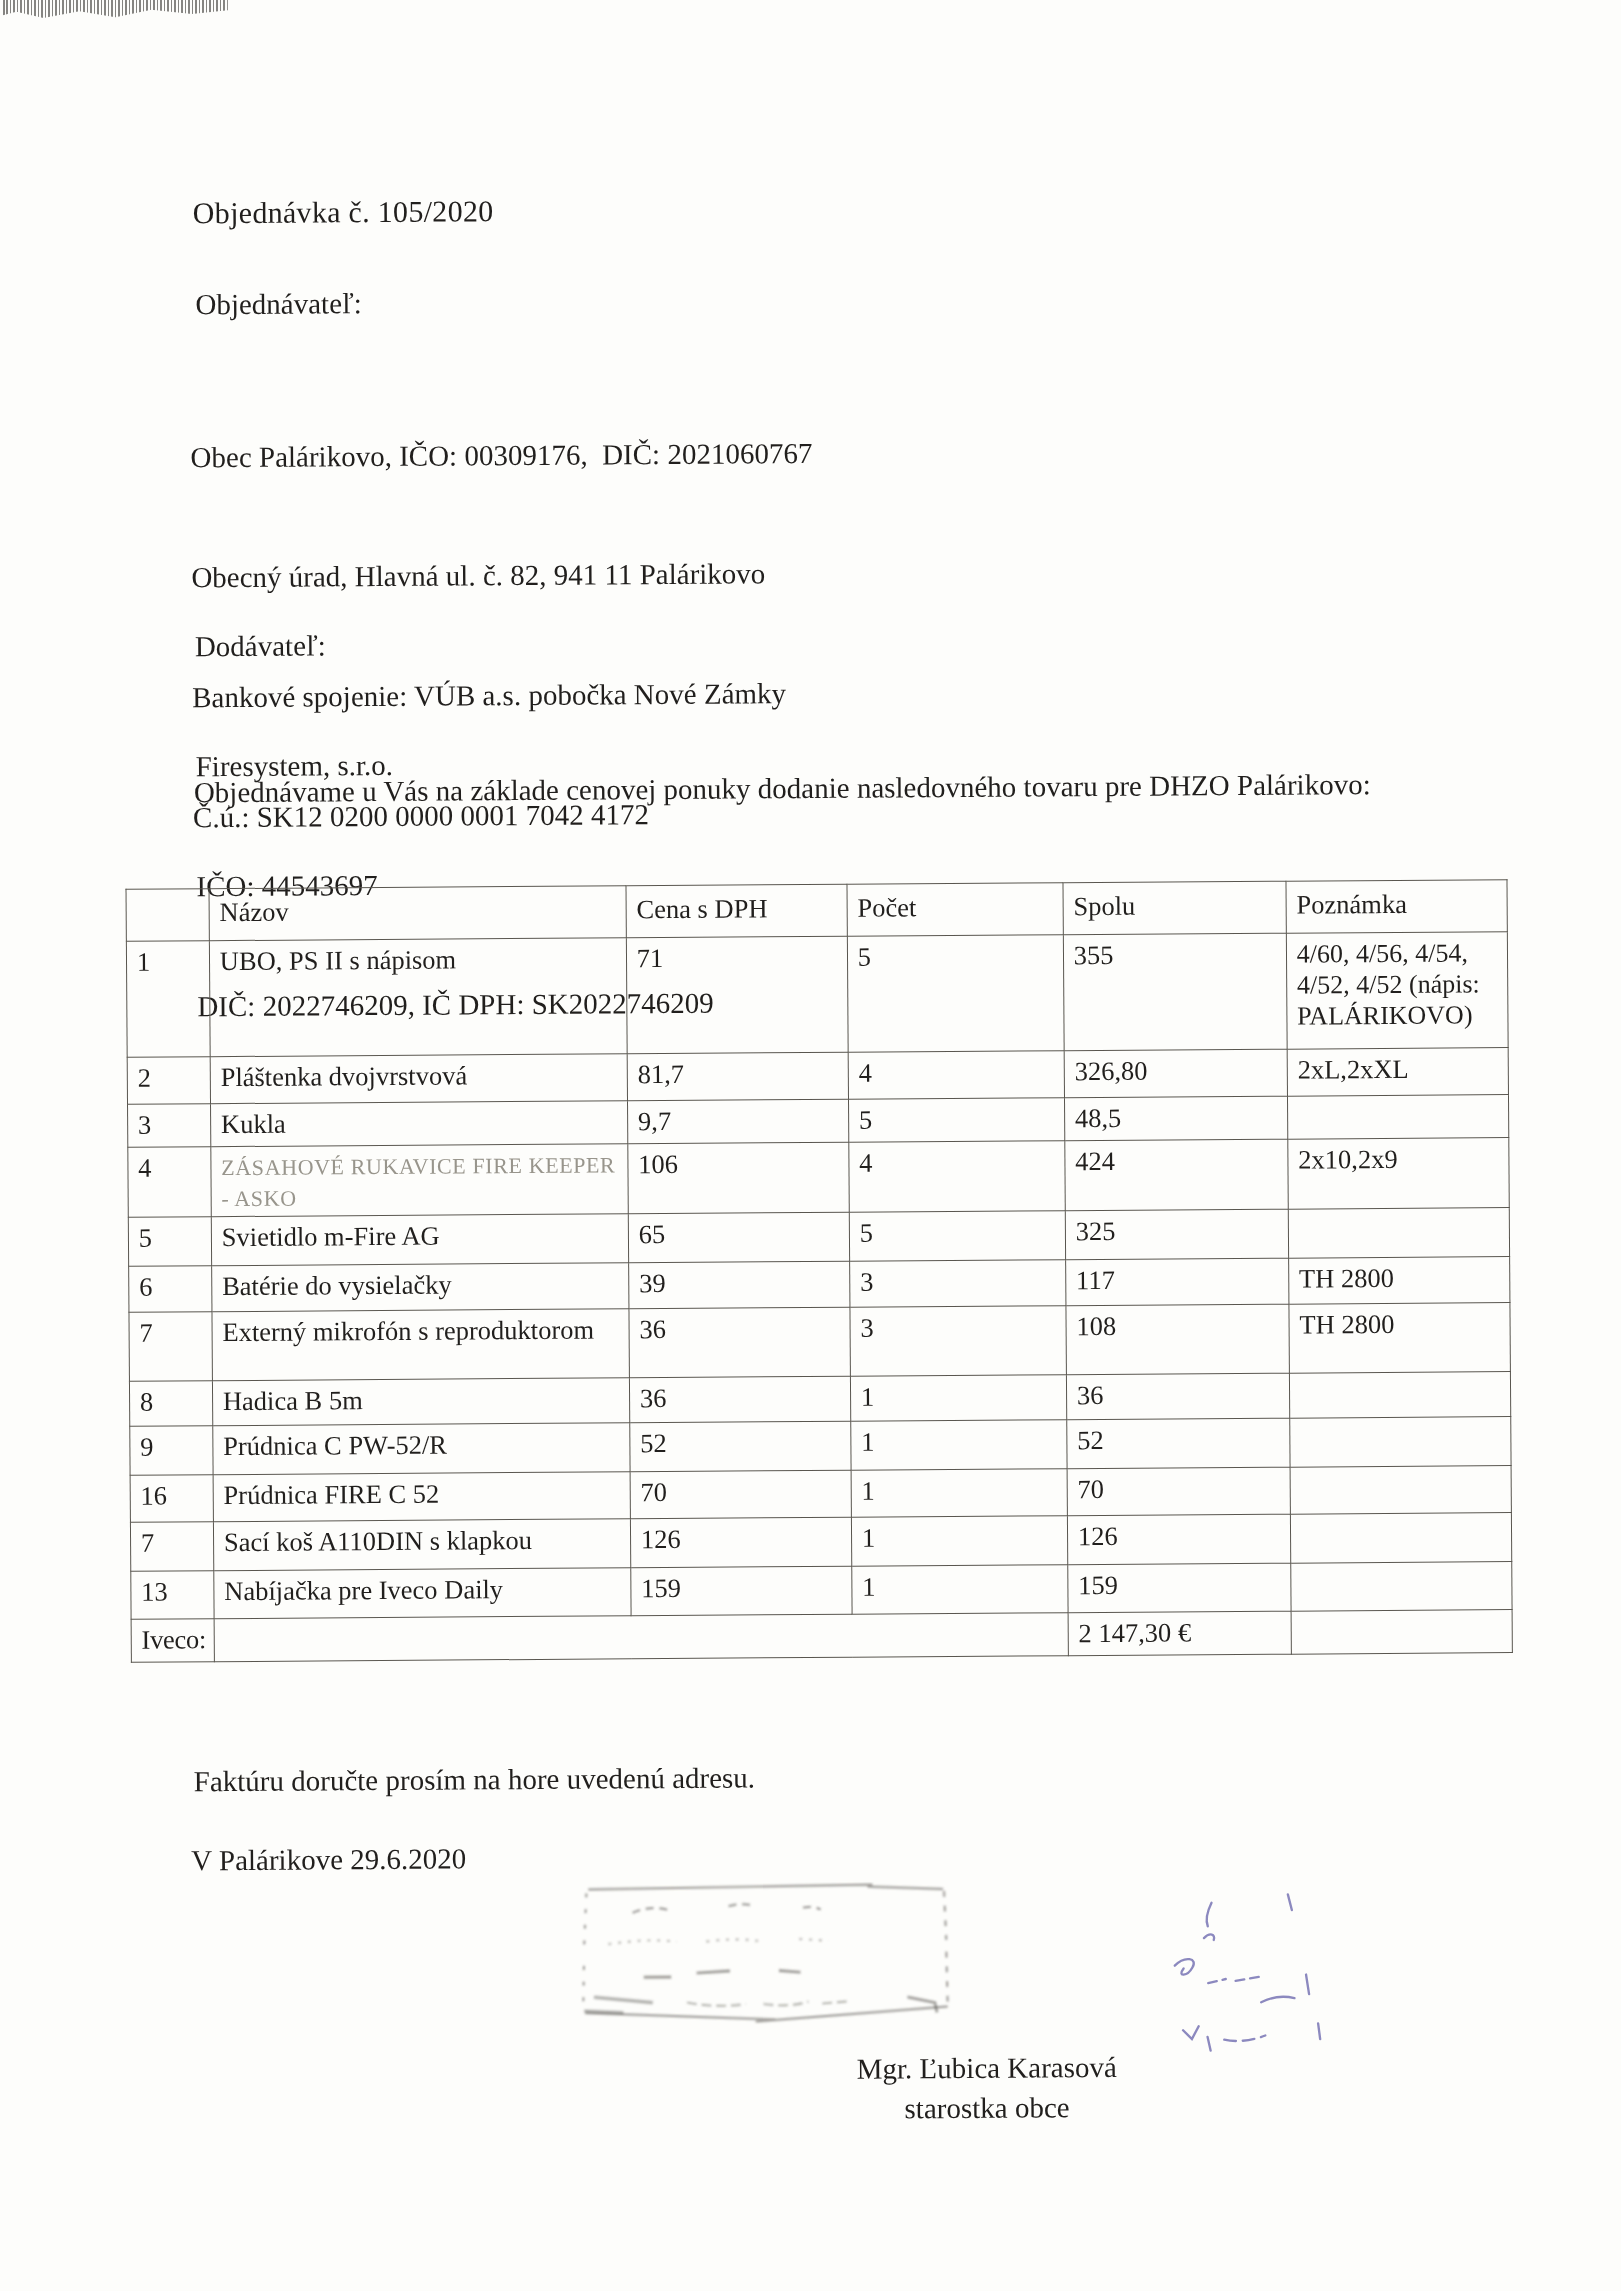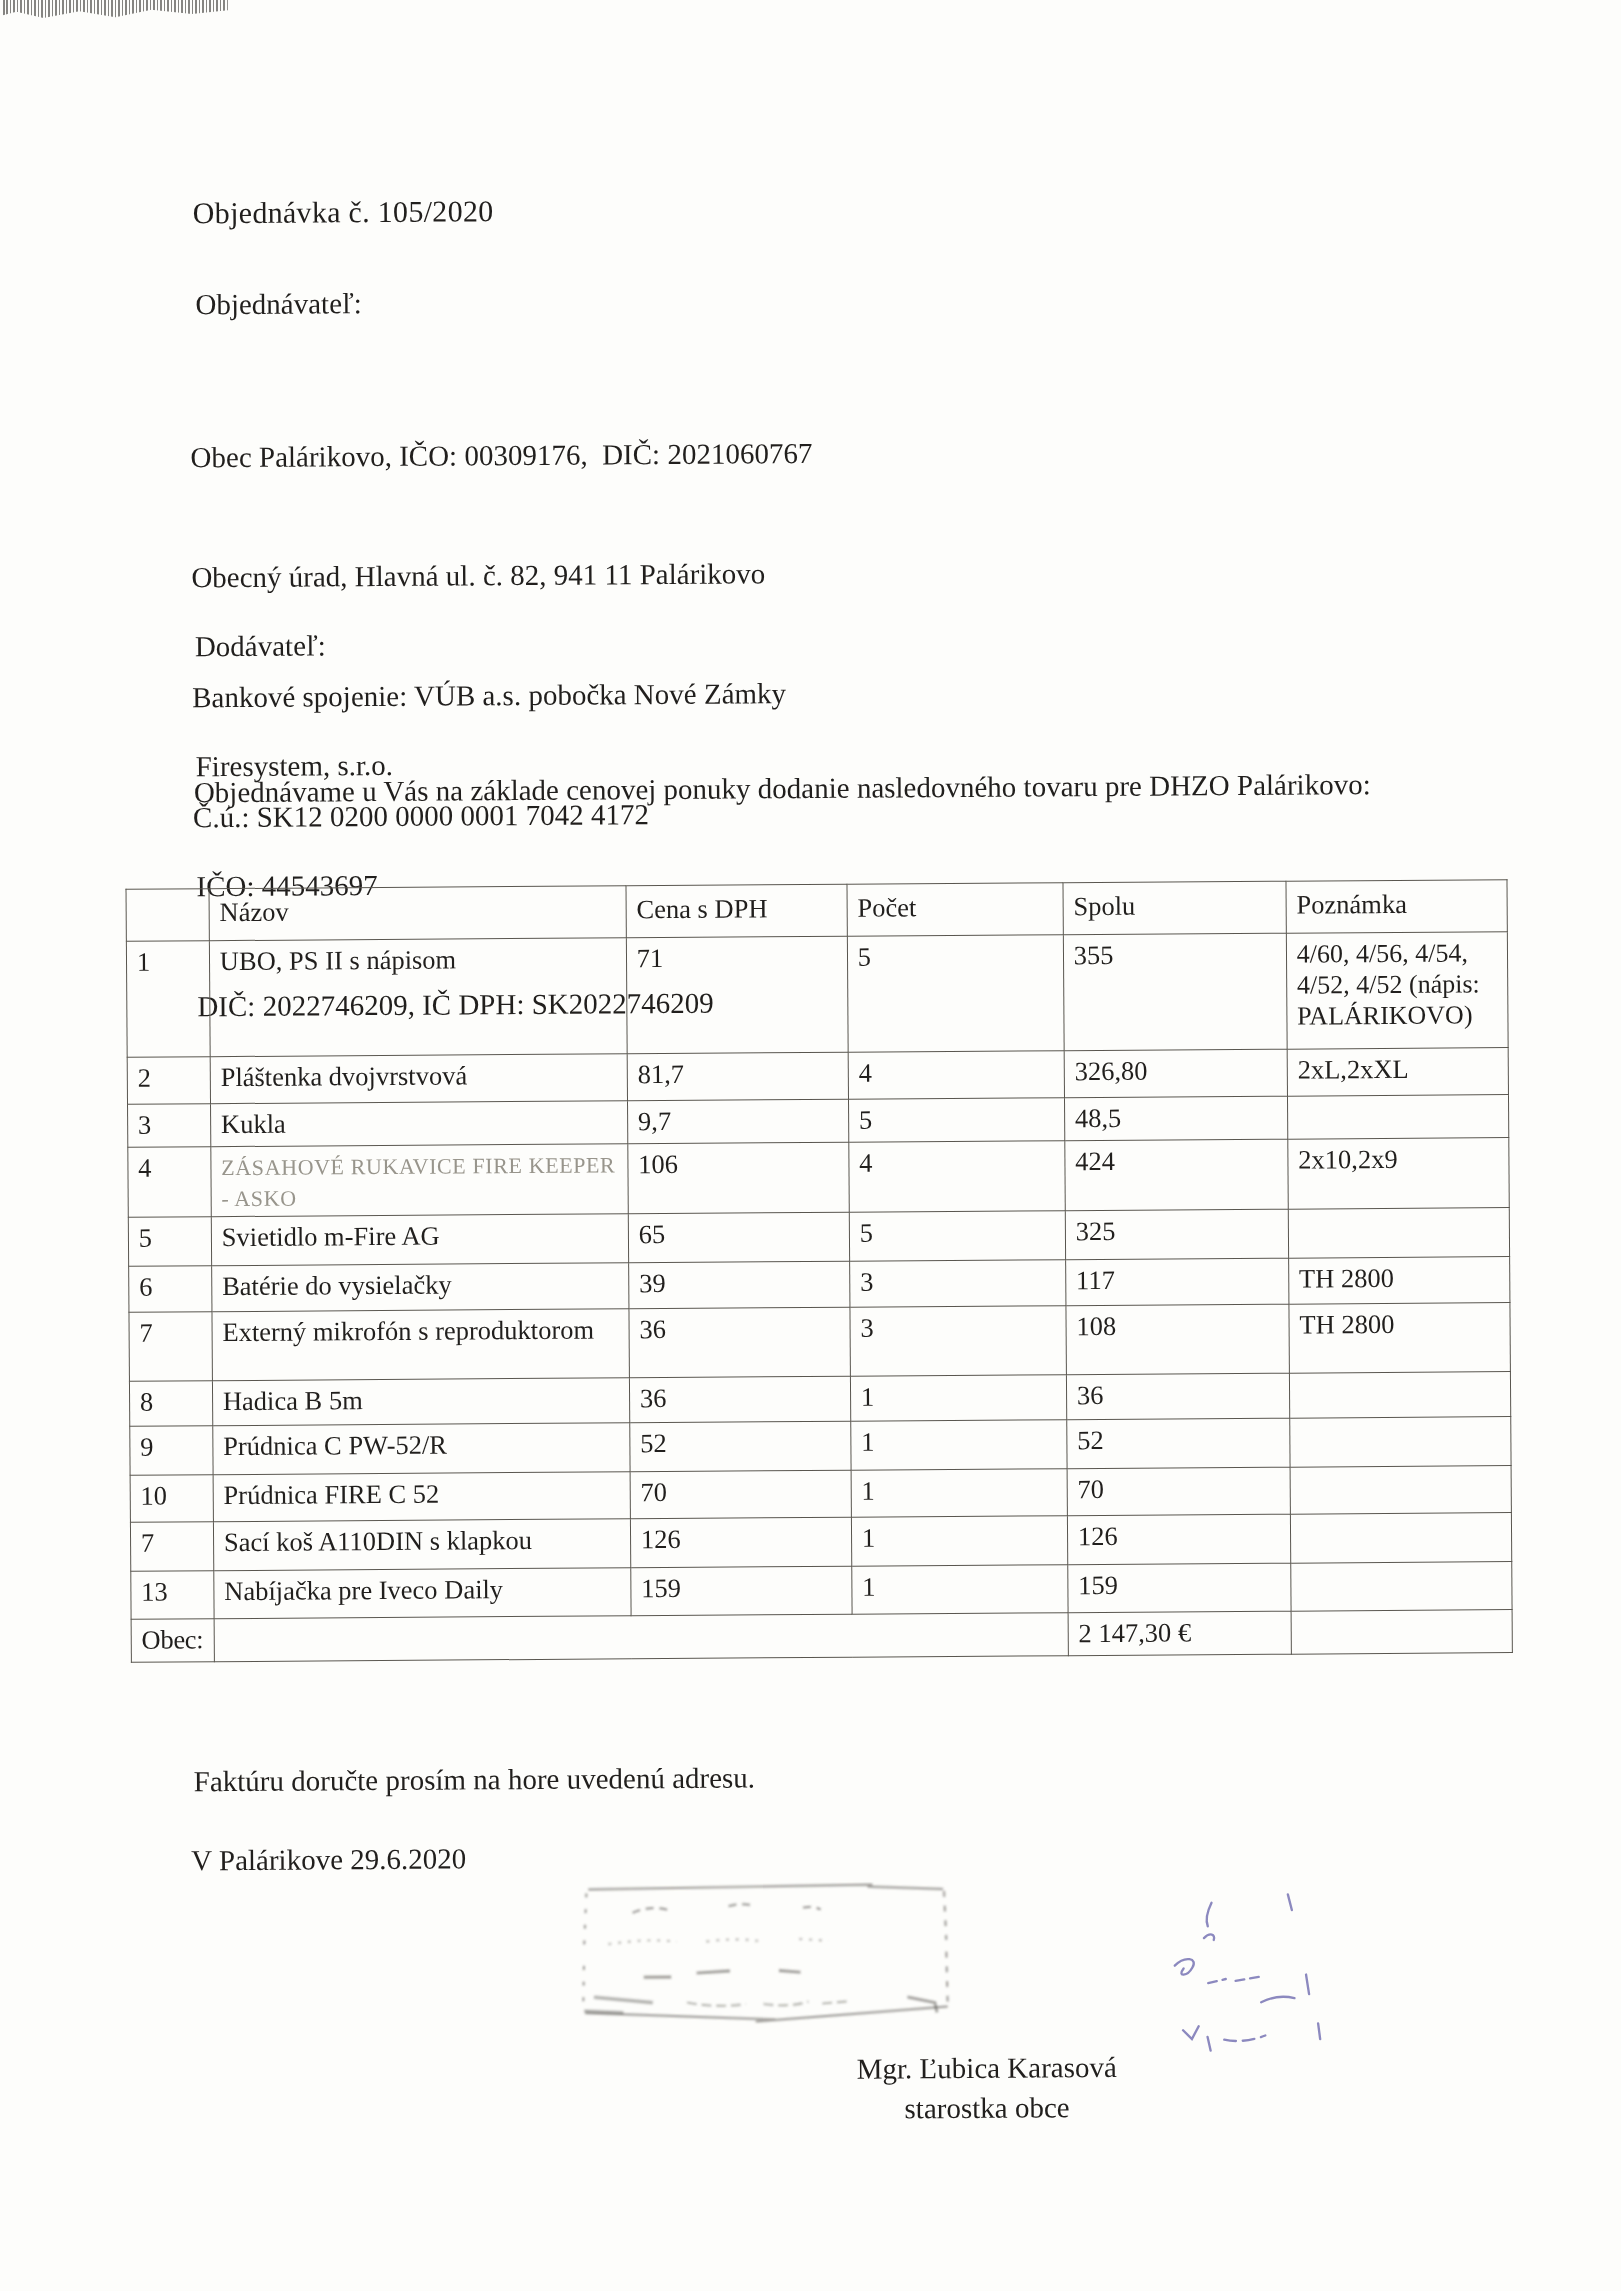"10" td.c-num { text: 10 -> 16 }
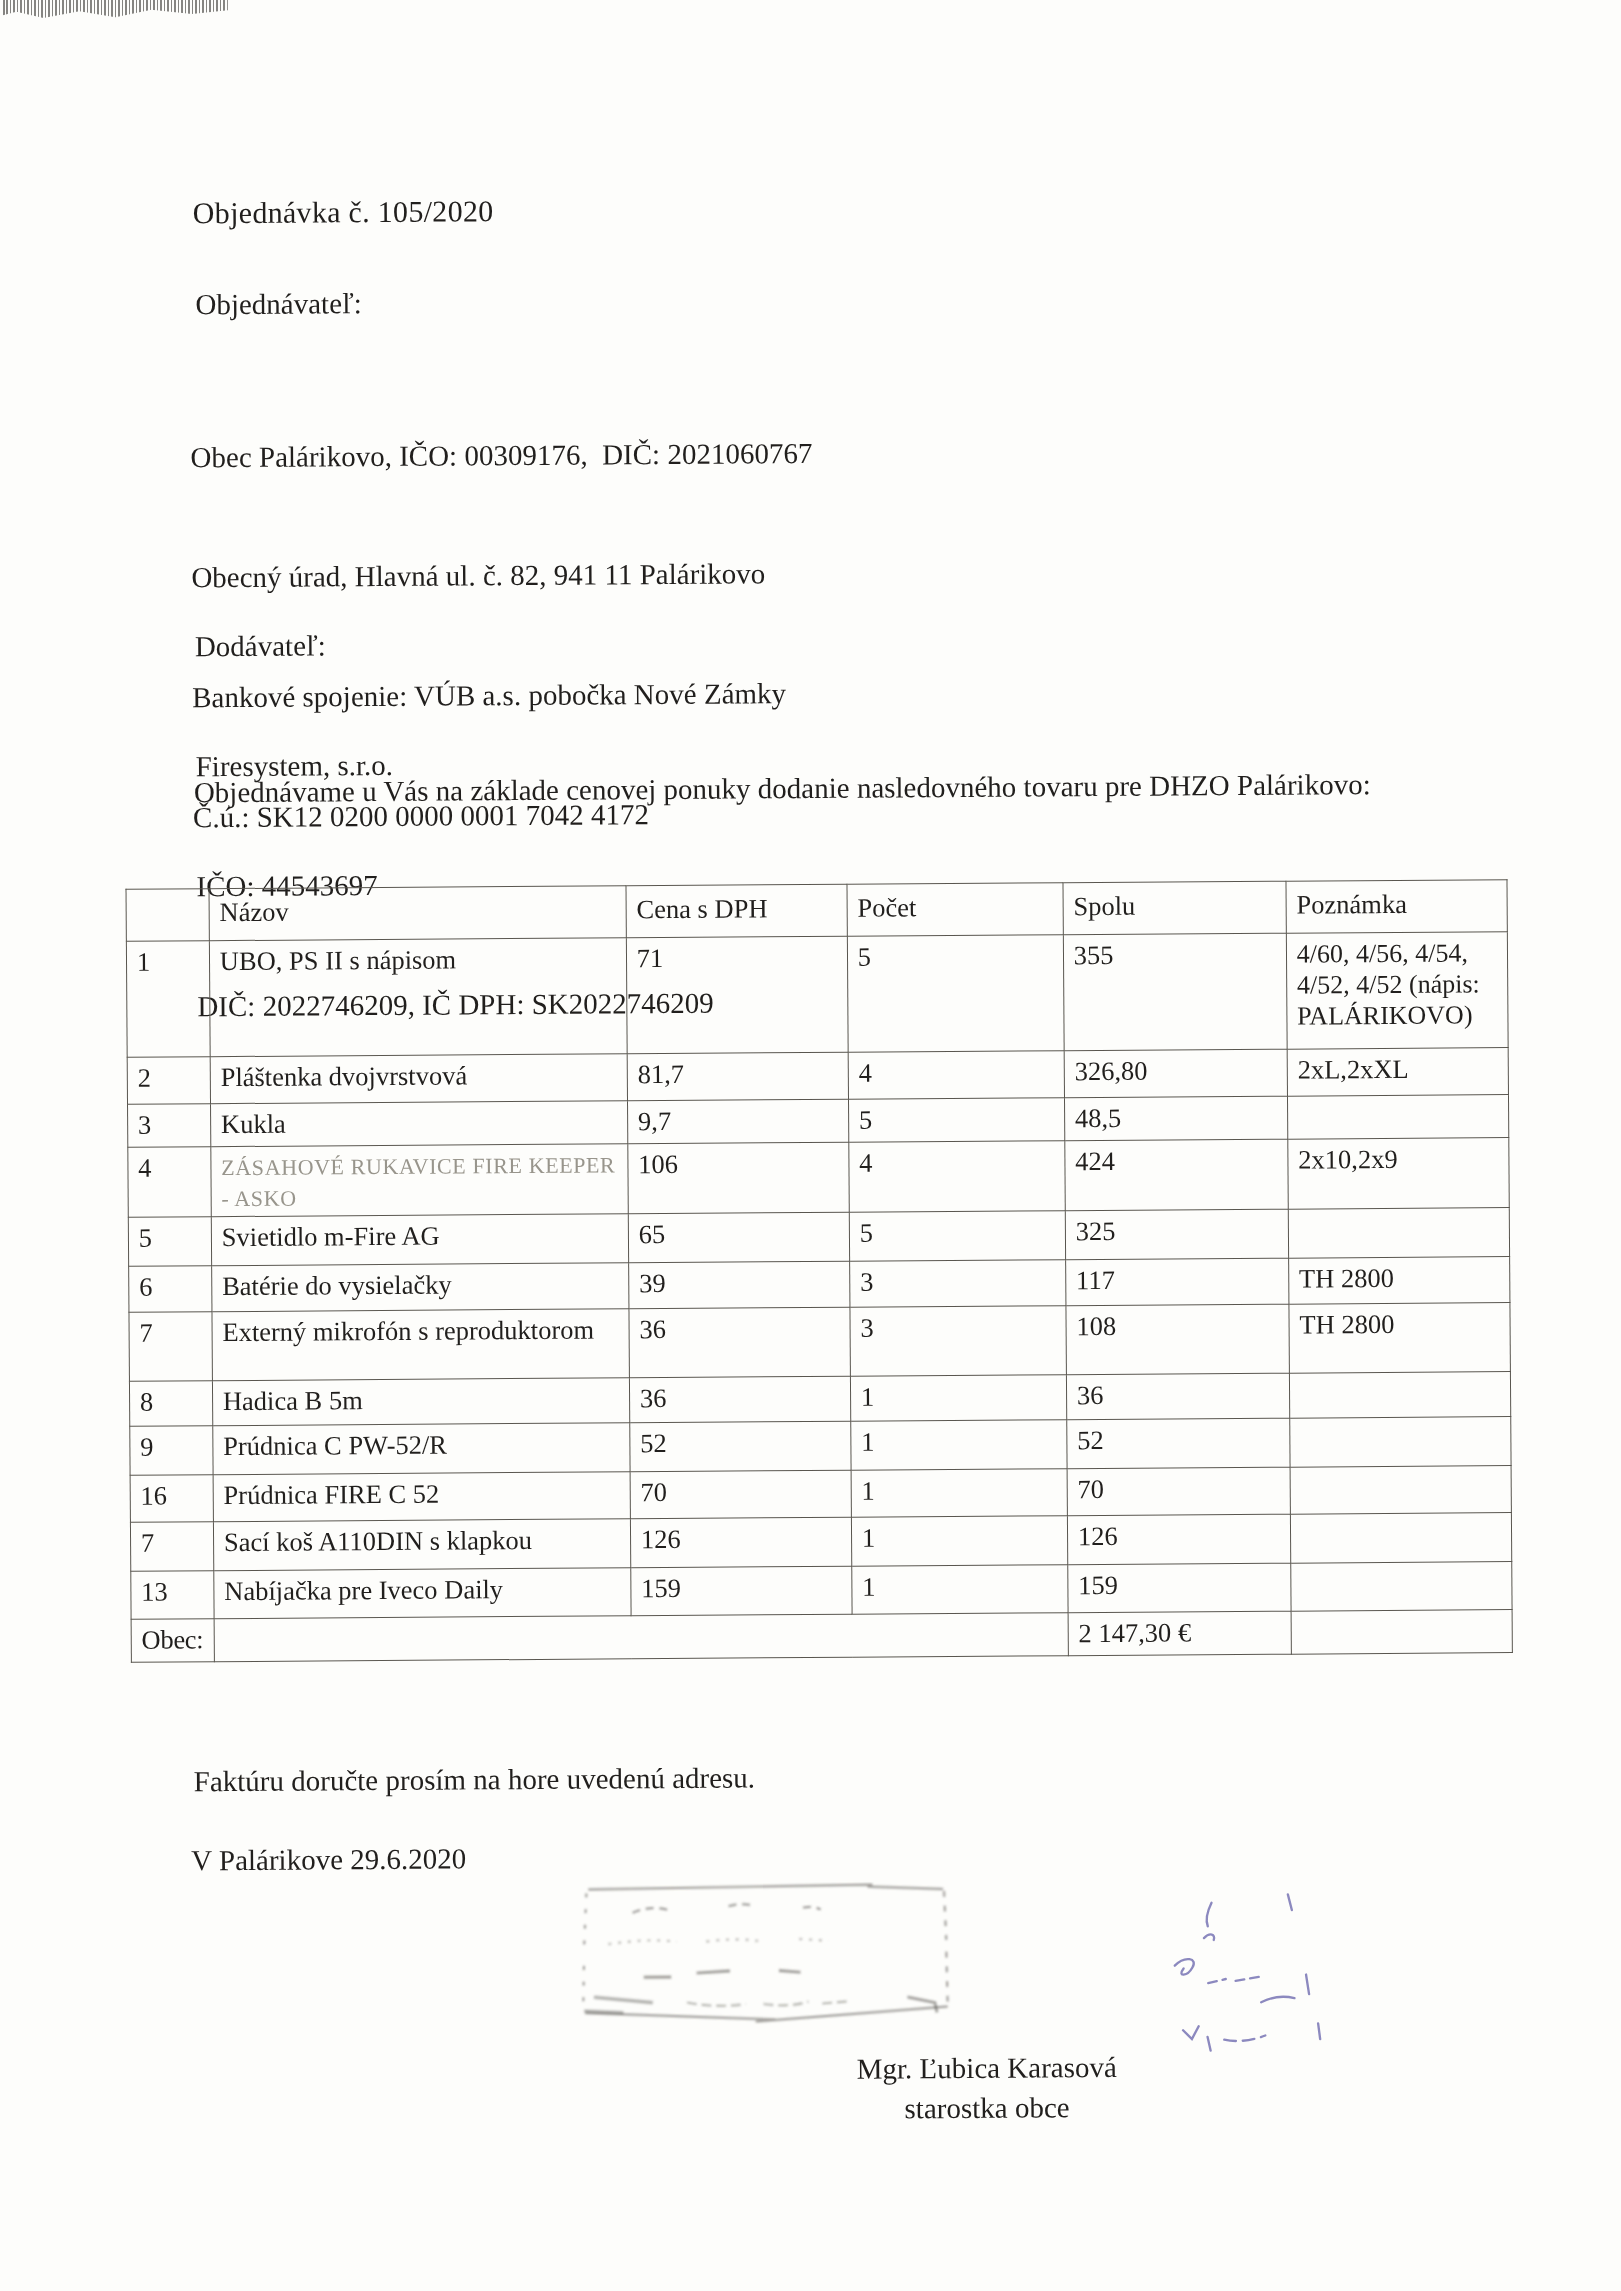"Obec:" td.summary-label { text: Obec -> Iveco }
